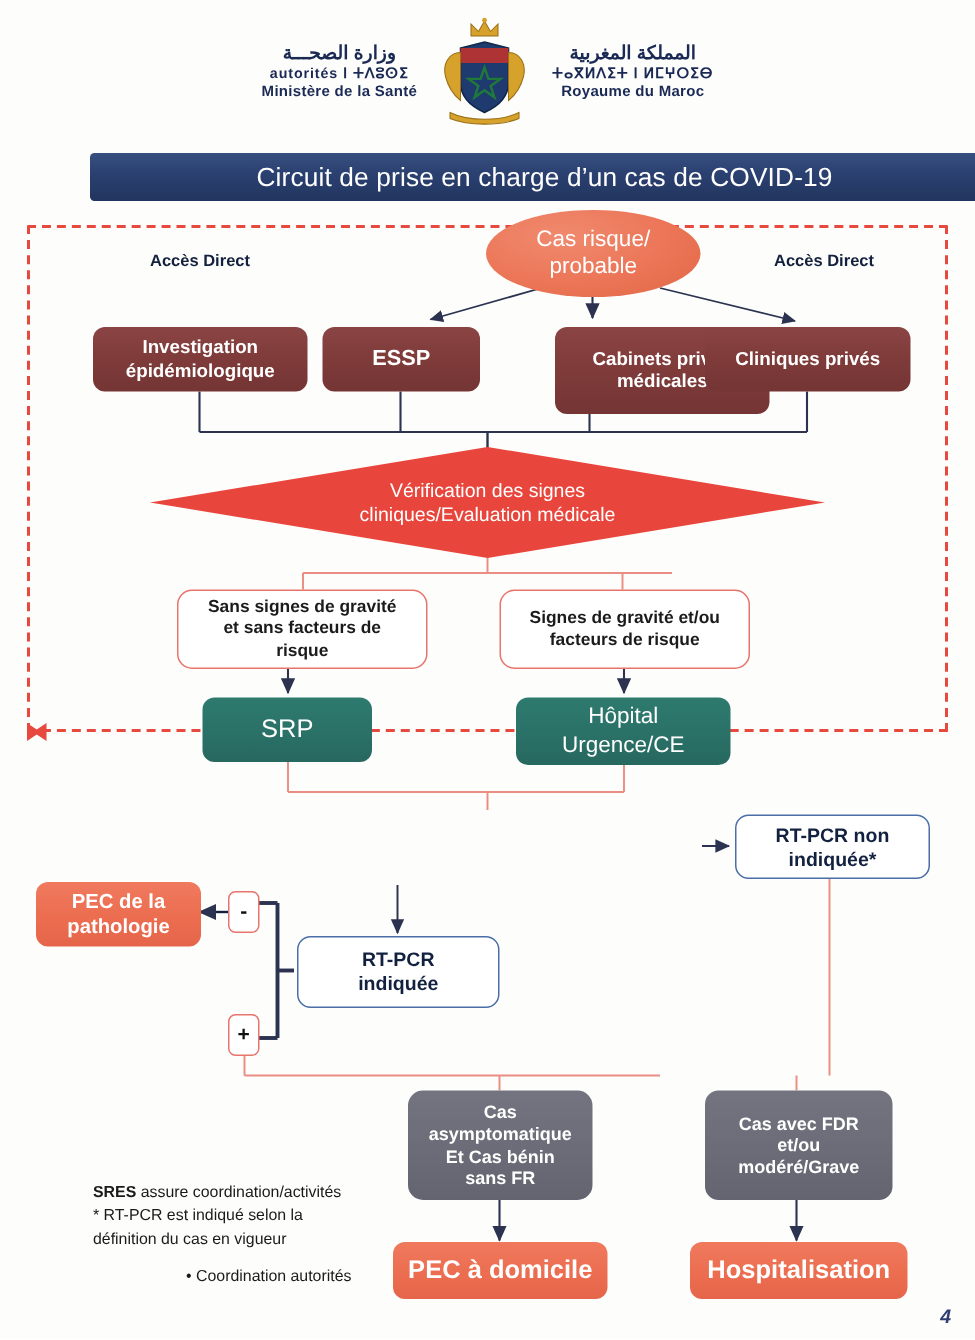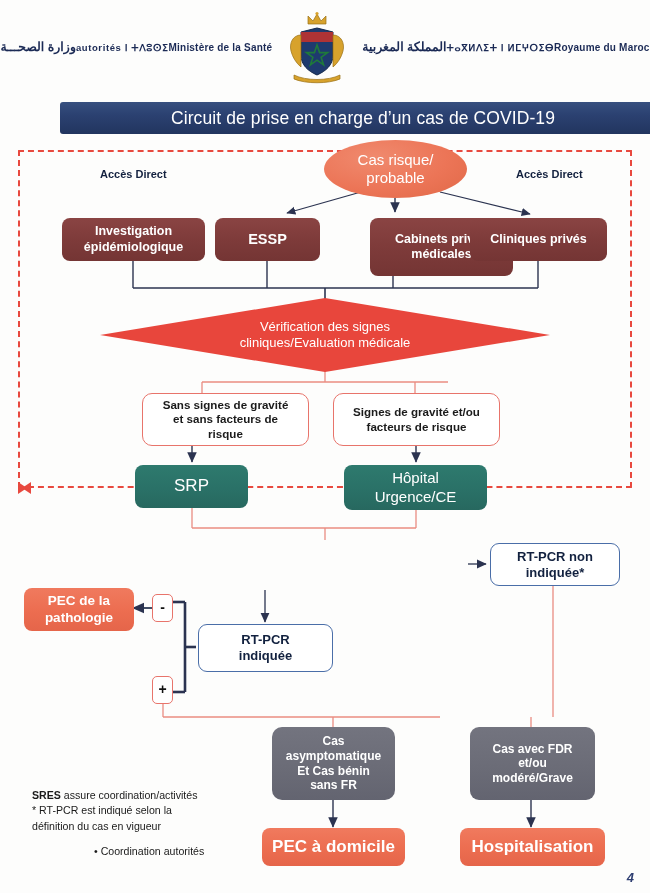"وزارة الصحـــة" .lh-block { flex-direction: row -> column }
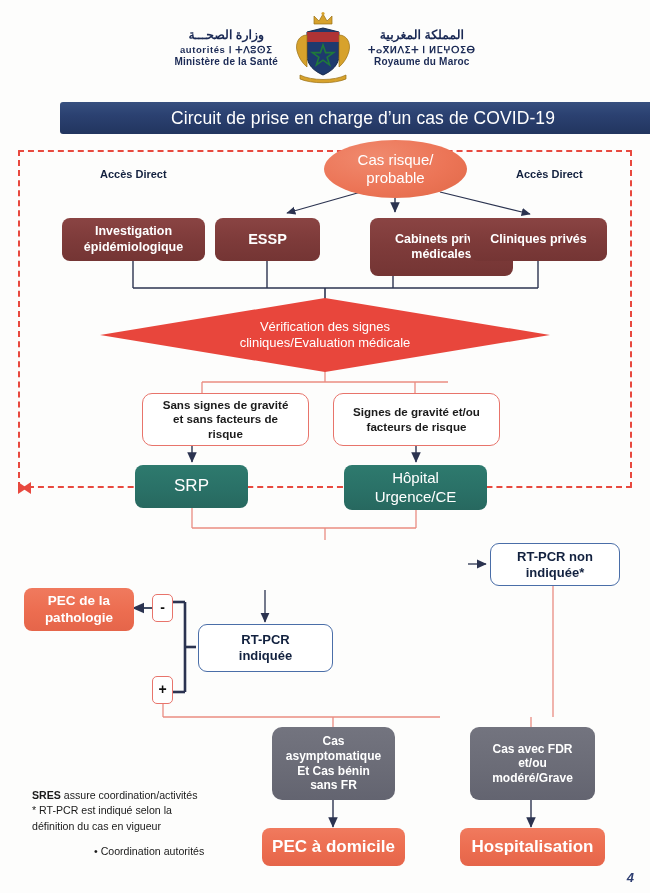"Sans signes de gravité" div.node { margin-left: 24px -> none }
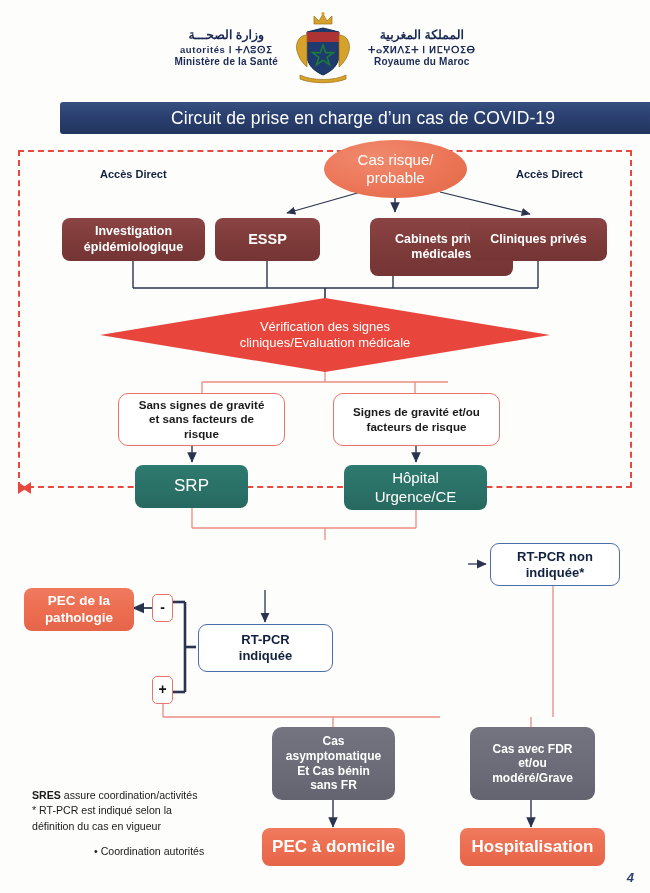"SRES assure coordination/activités" .footnote { margin-left: none -> 30px }
